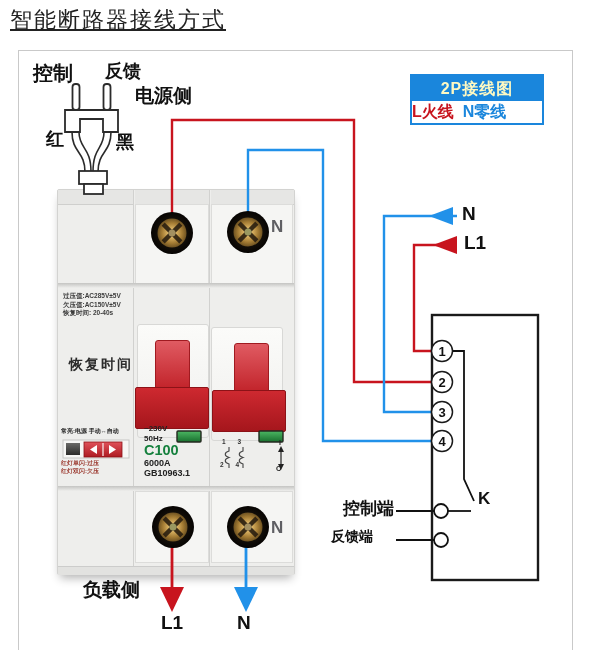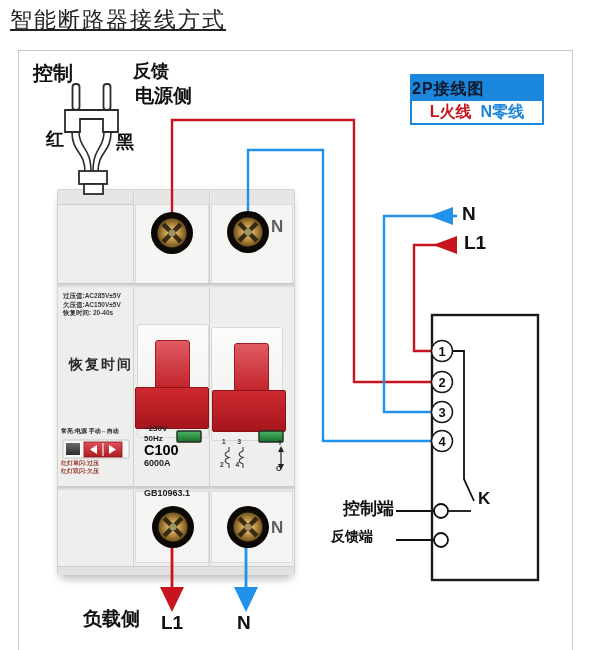"反馈" span.lbl { margin-left: 28px -> none }
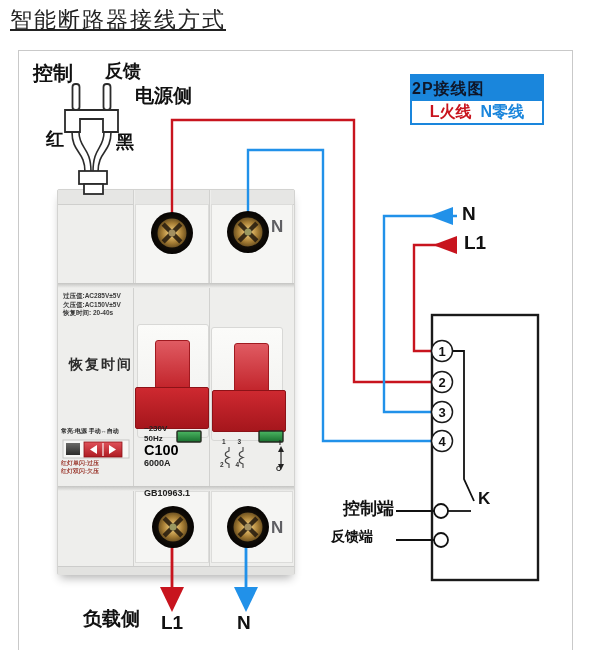"2P接线图" .badge-head { color: #0f172a -> #fef9c3; text-align: none -> center }
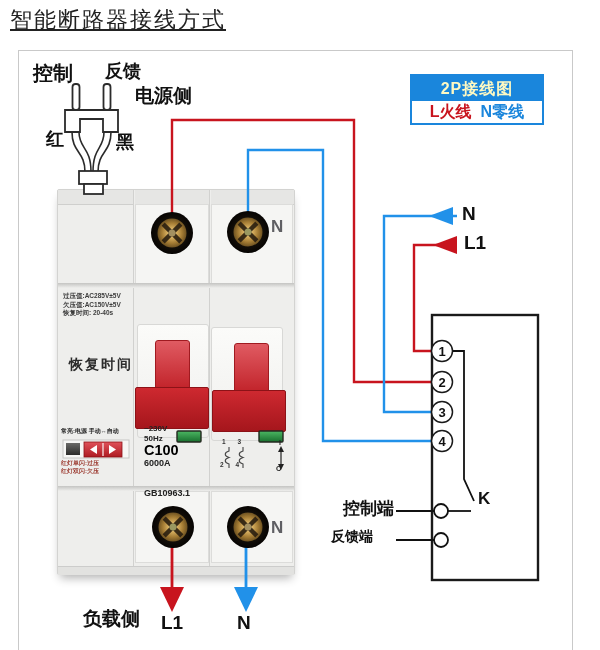"L火线" .badge-row { justify-content: center -> none }
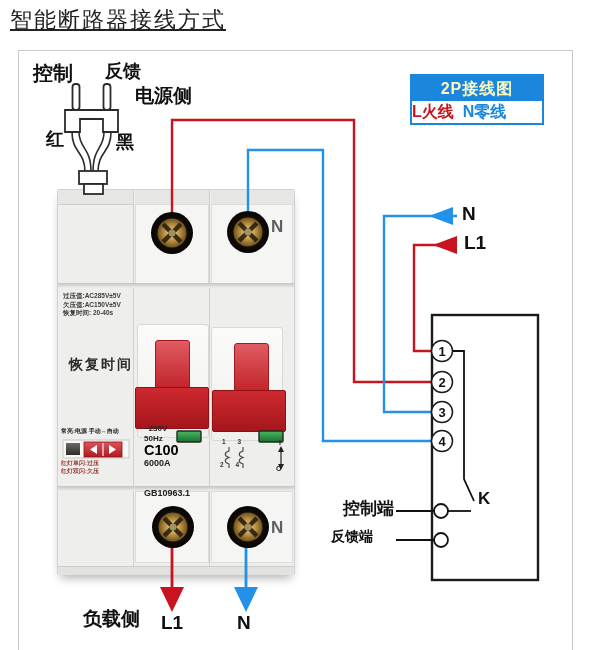"C100" span.lbl { color: #000000 -> #15803d }
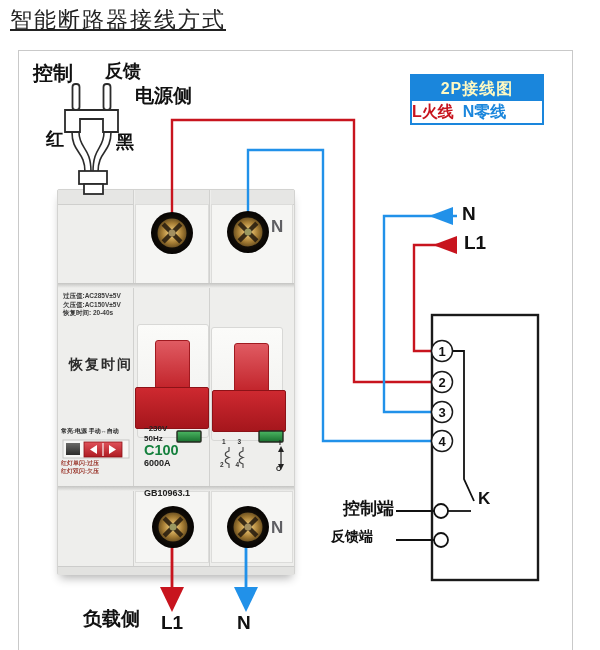"GB10963.1" span.lbl { margin-top: 20px -> none }
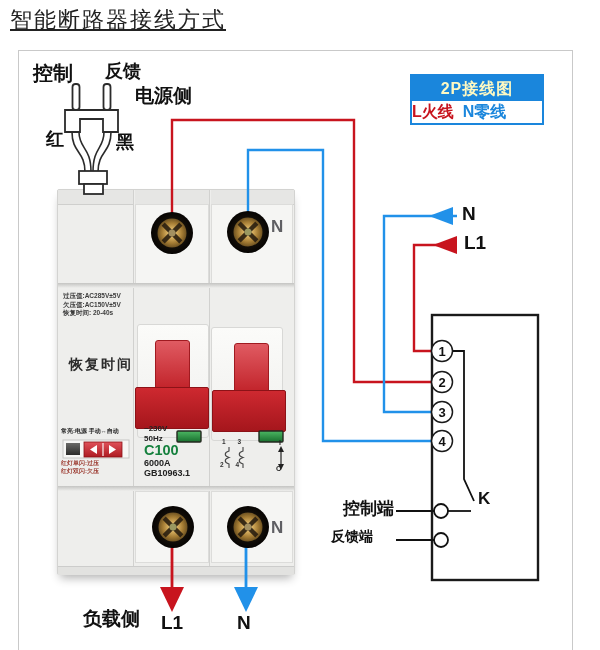"负载侧" span.lbl { margin-top: 29px -> none }
